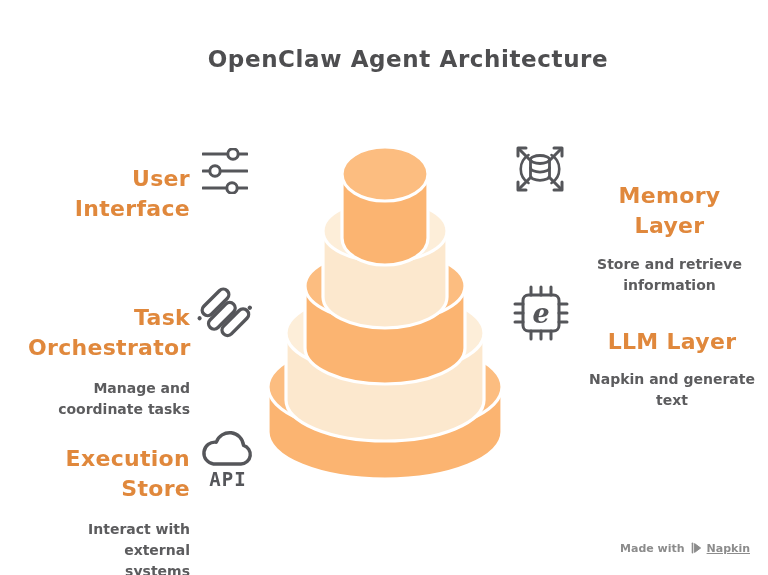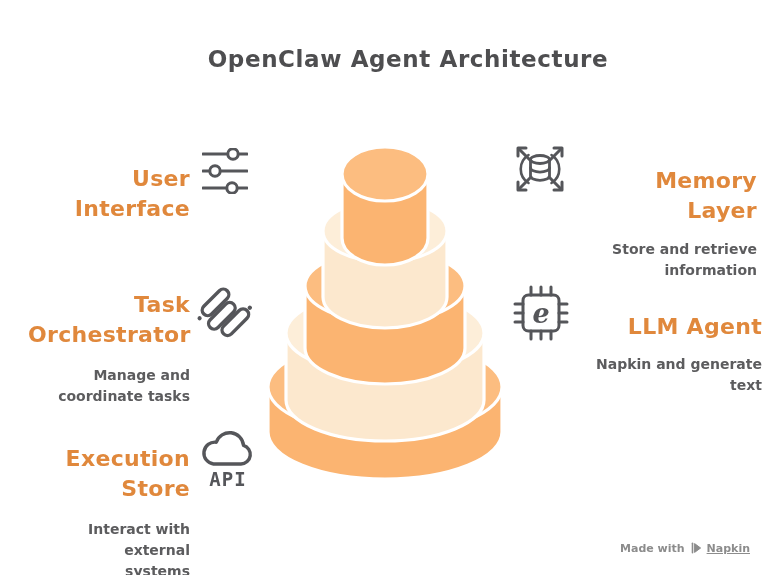"Memory Layer" .sec.right-col { margin-top: none -> 15px; text-align: right -> center }
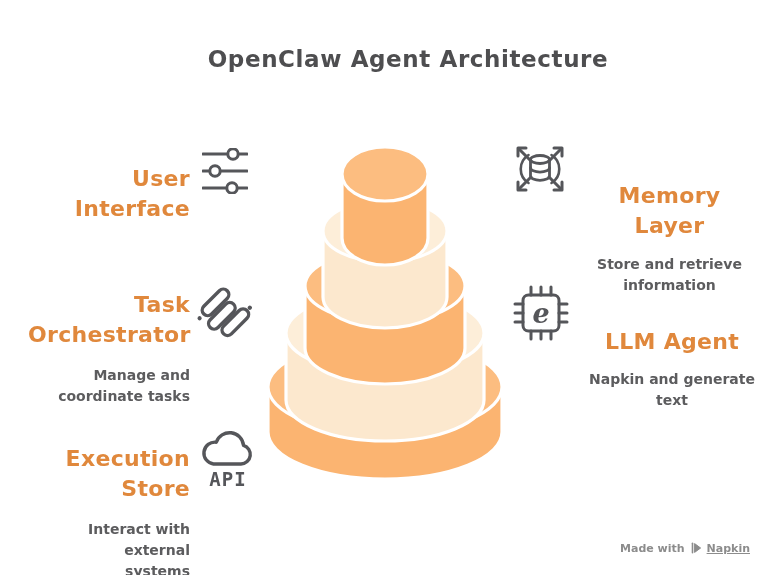"Task" #sec-task { top: 290px -> 303px }
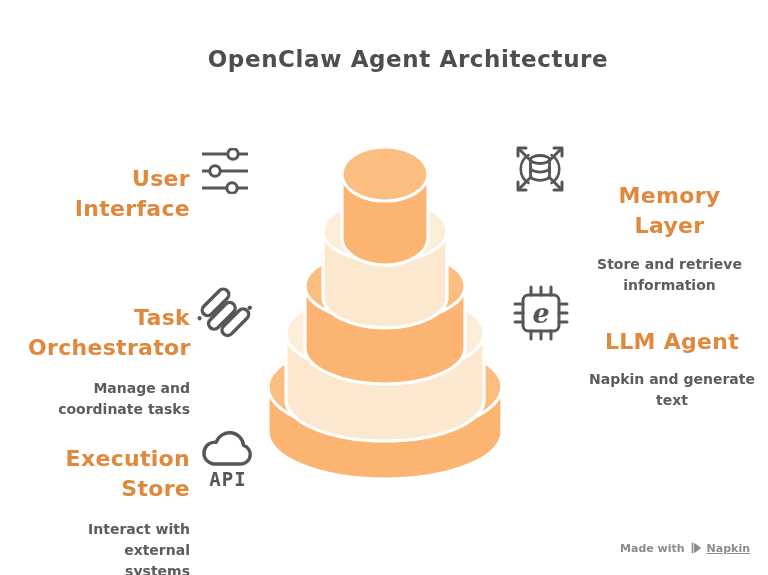"LLM Agent" div.heading { text: Agent -> Layer }
